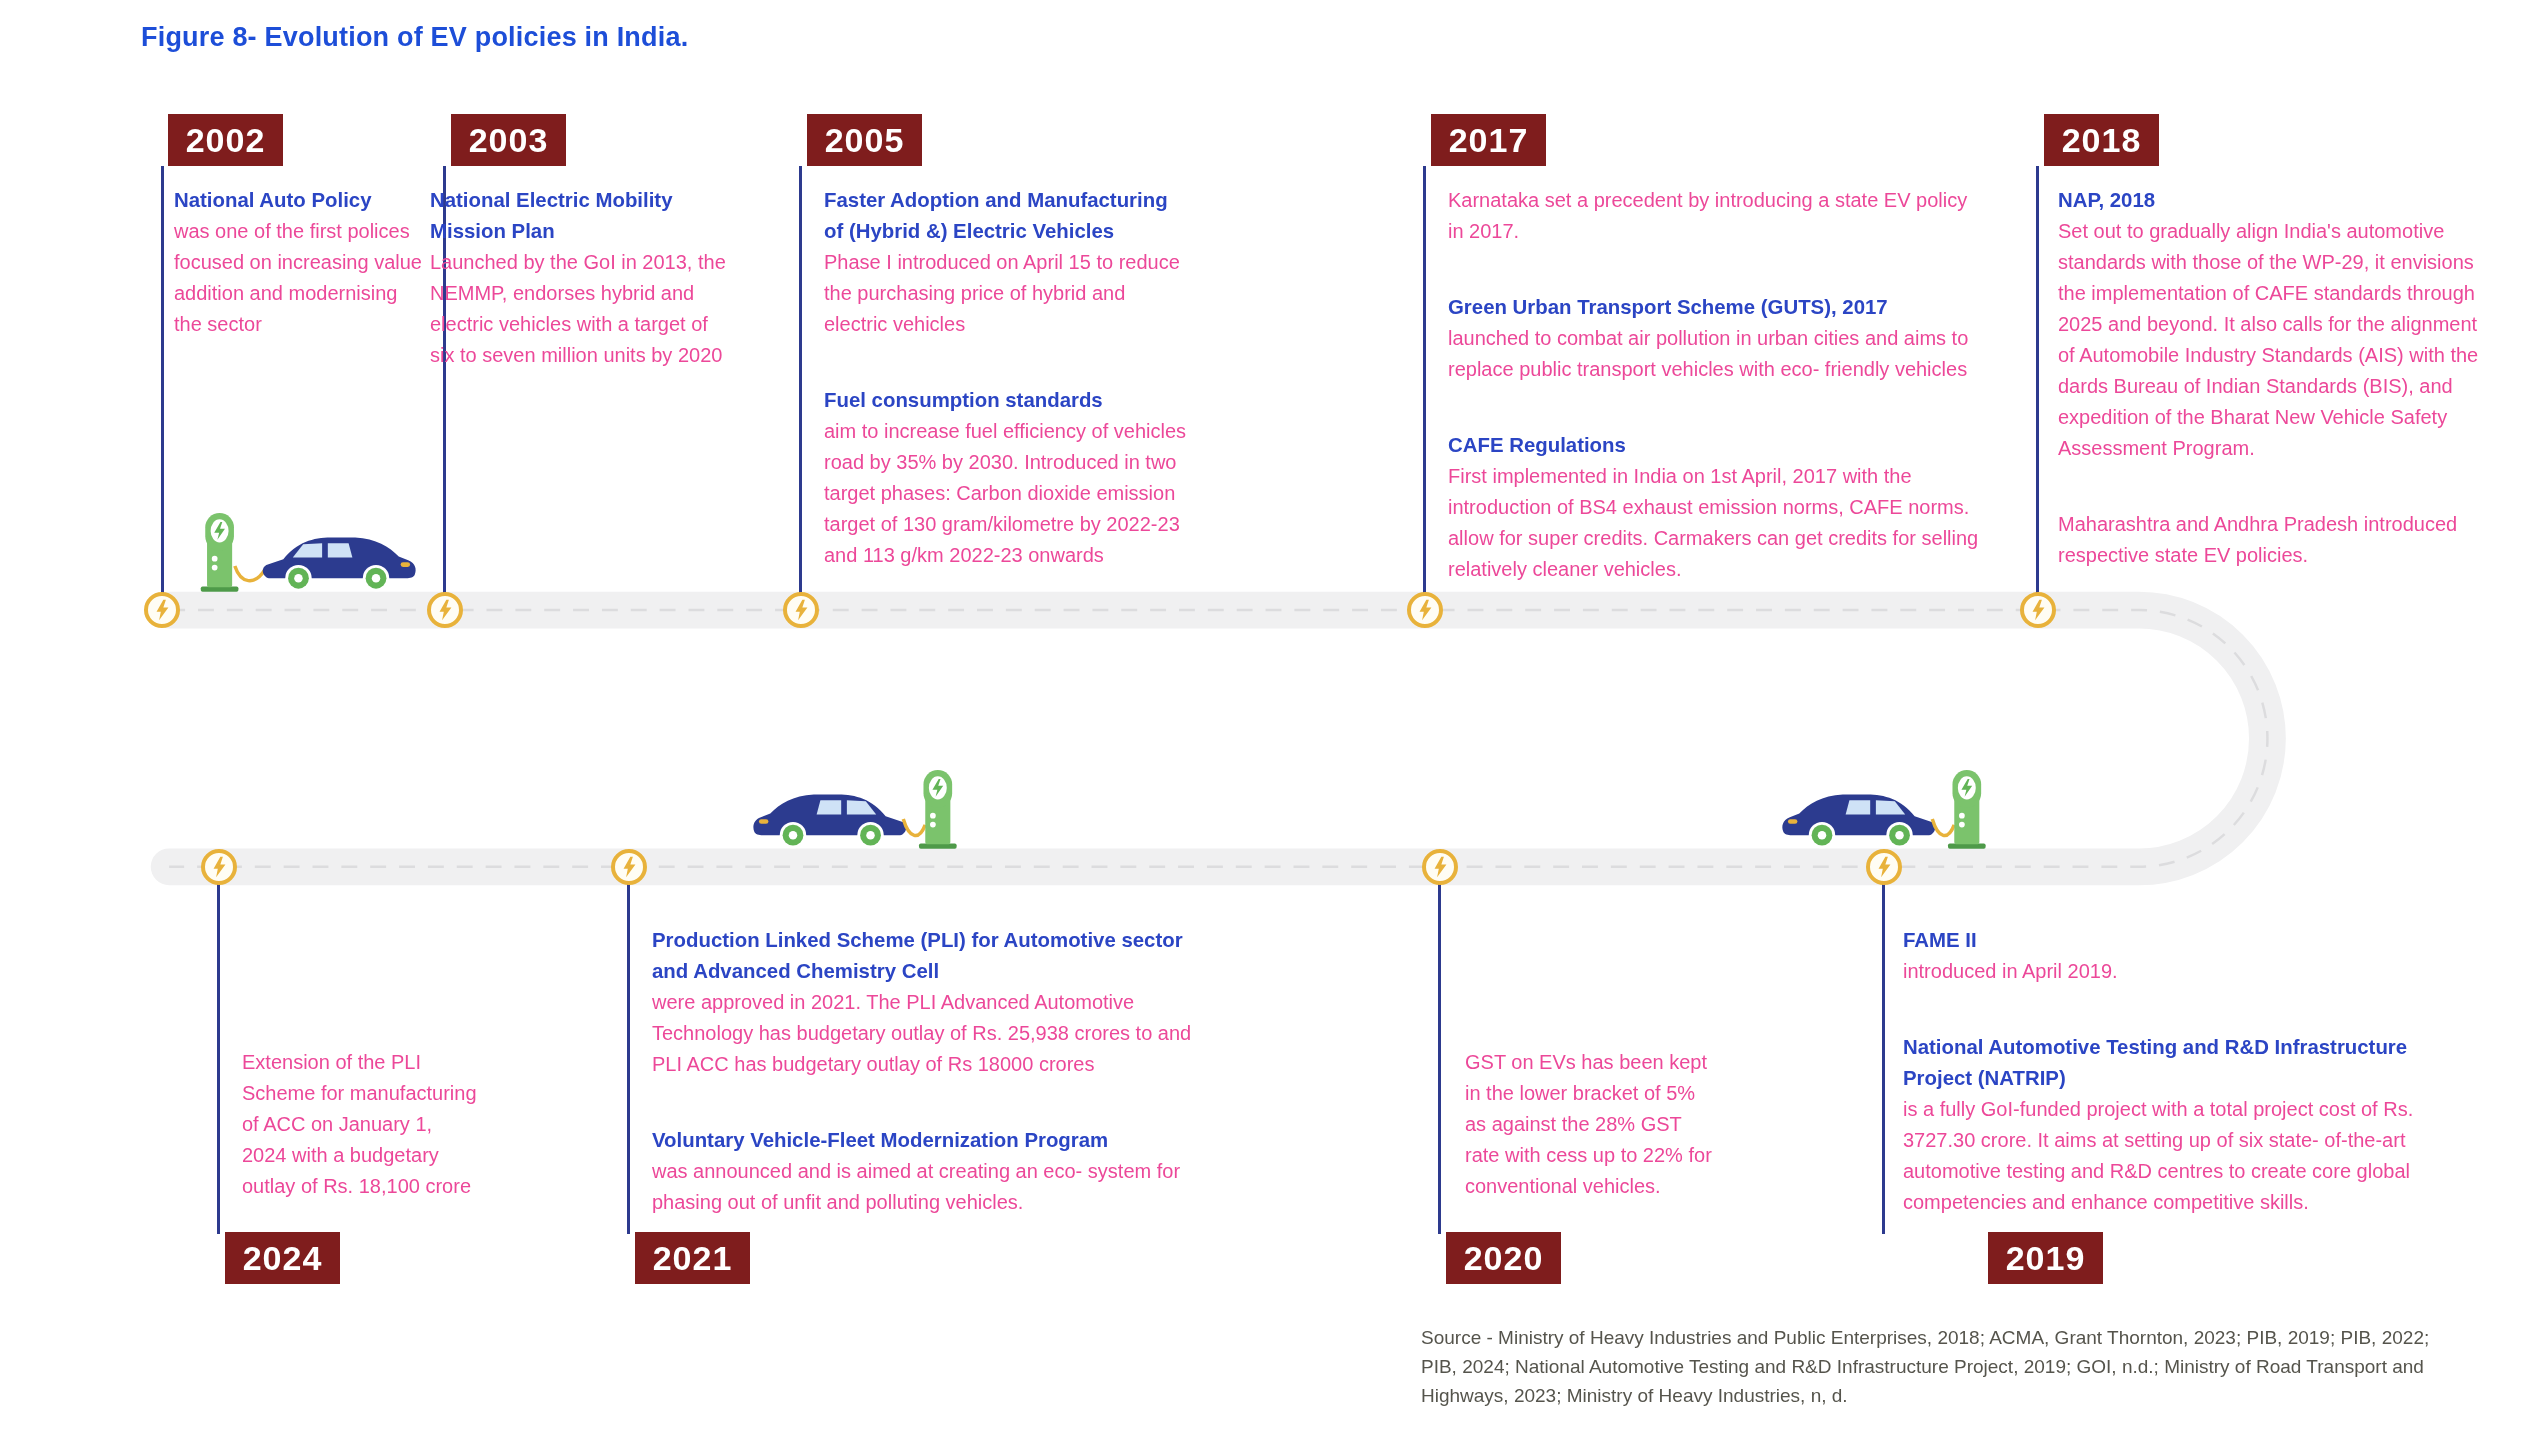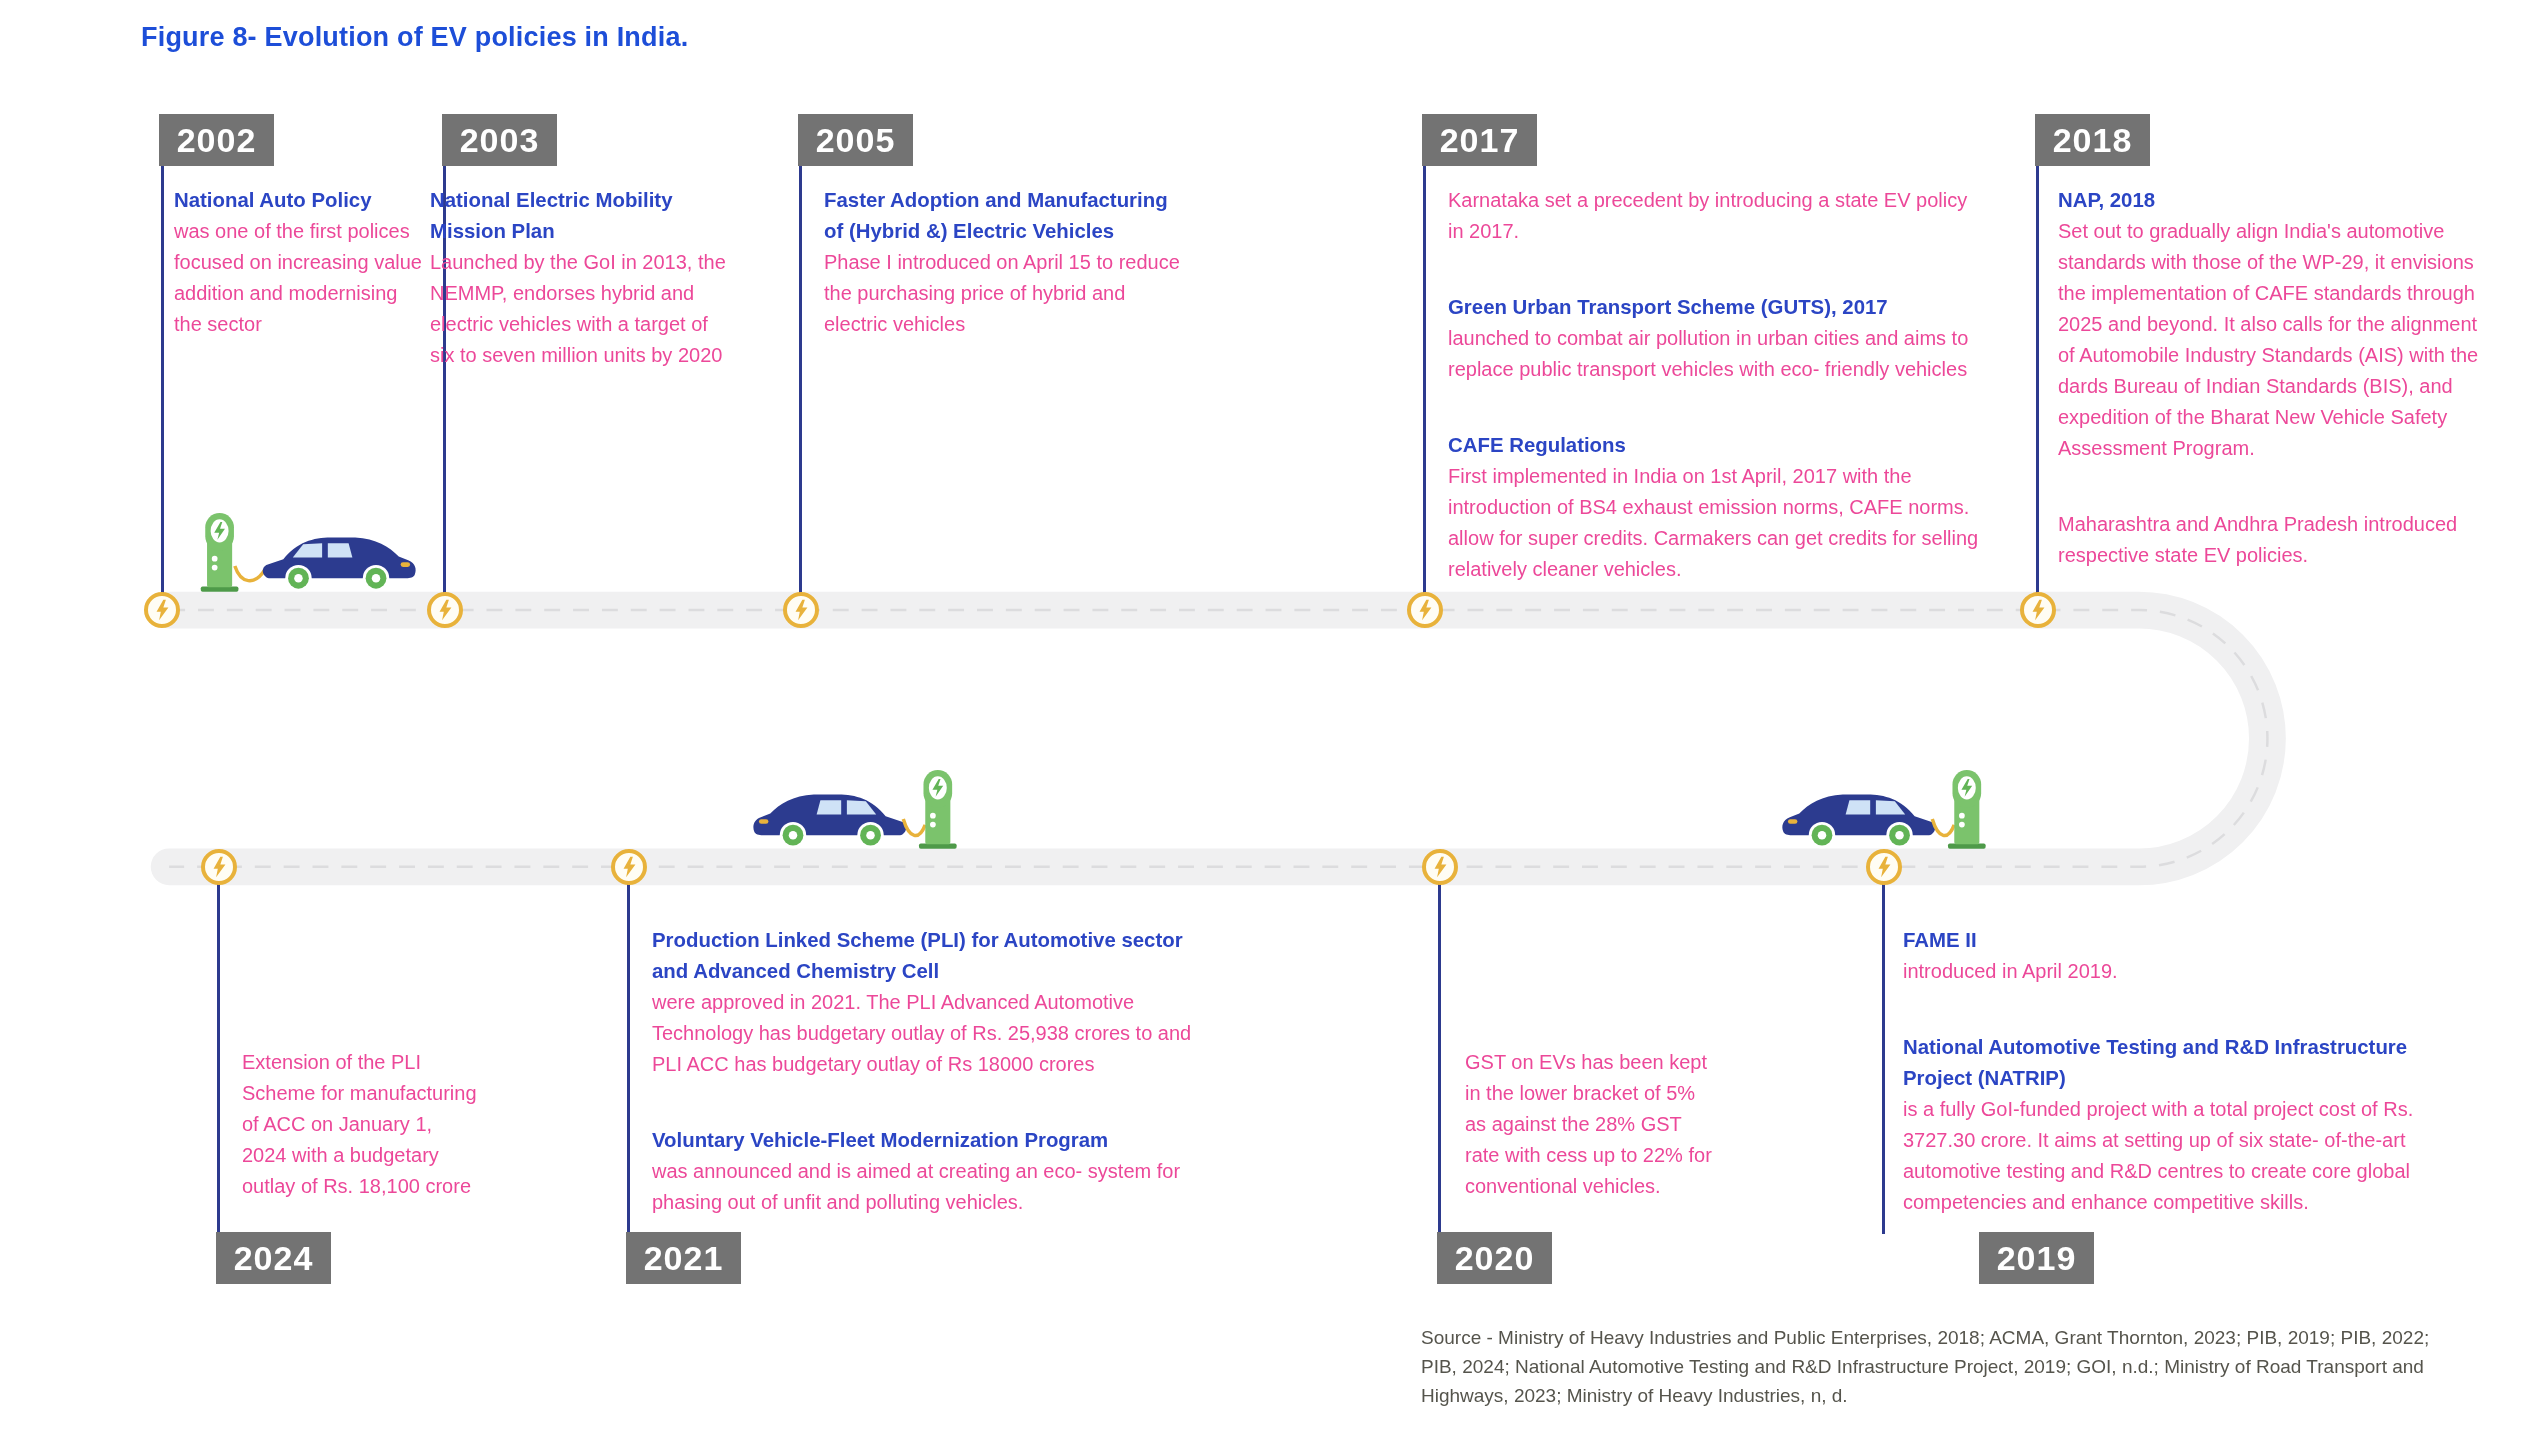"2002" .badge { background: #737373 -> #7f1d1d; margin-left: none -> 9px }
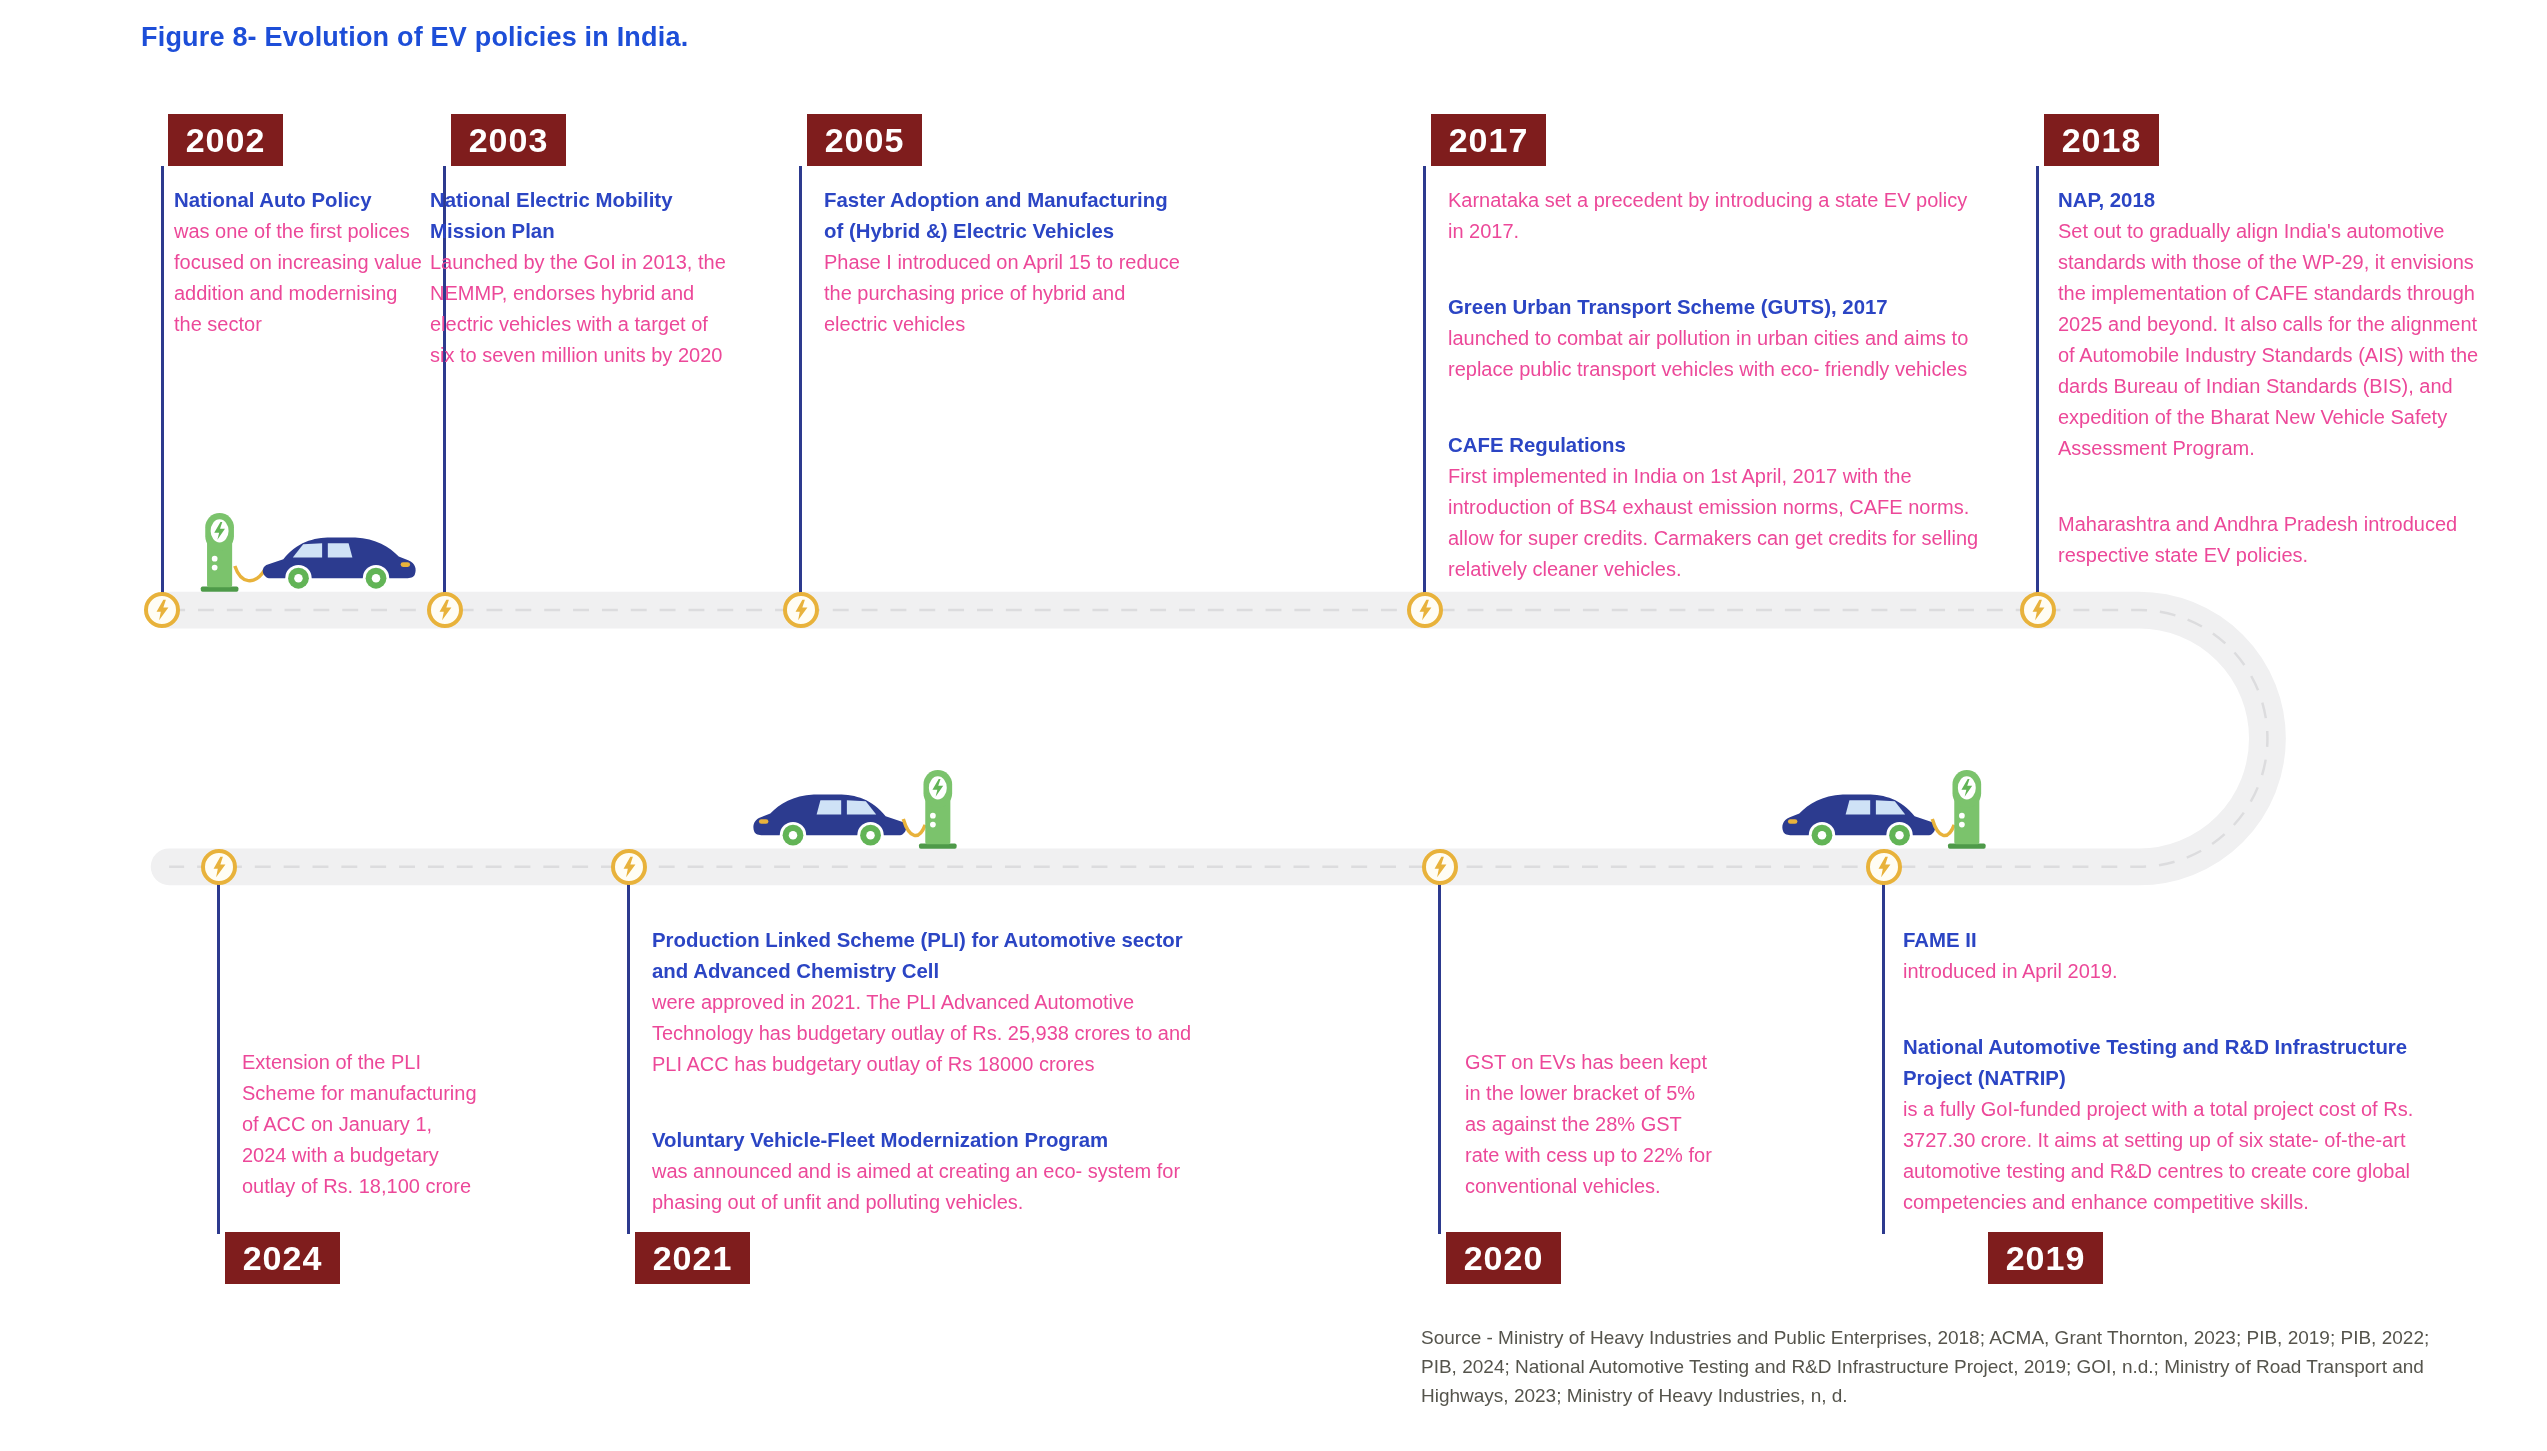"Fuel consumption standards" div.sec { html: none -> <div> <div>Fuel consumption standards</div> <div>aim to increase fuel efficiency of vehicles road by 35% by 2030. Introduced in two target phases: Carbon dioxide emission target of 130 gram/kilometre by 2022-23 and 113 g/km 2022-23 onwards</div> </div> }
